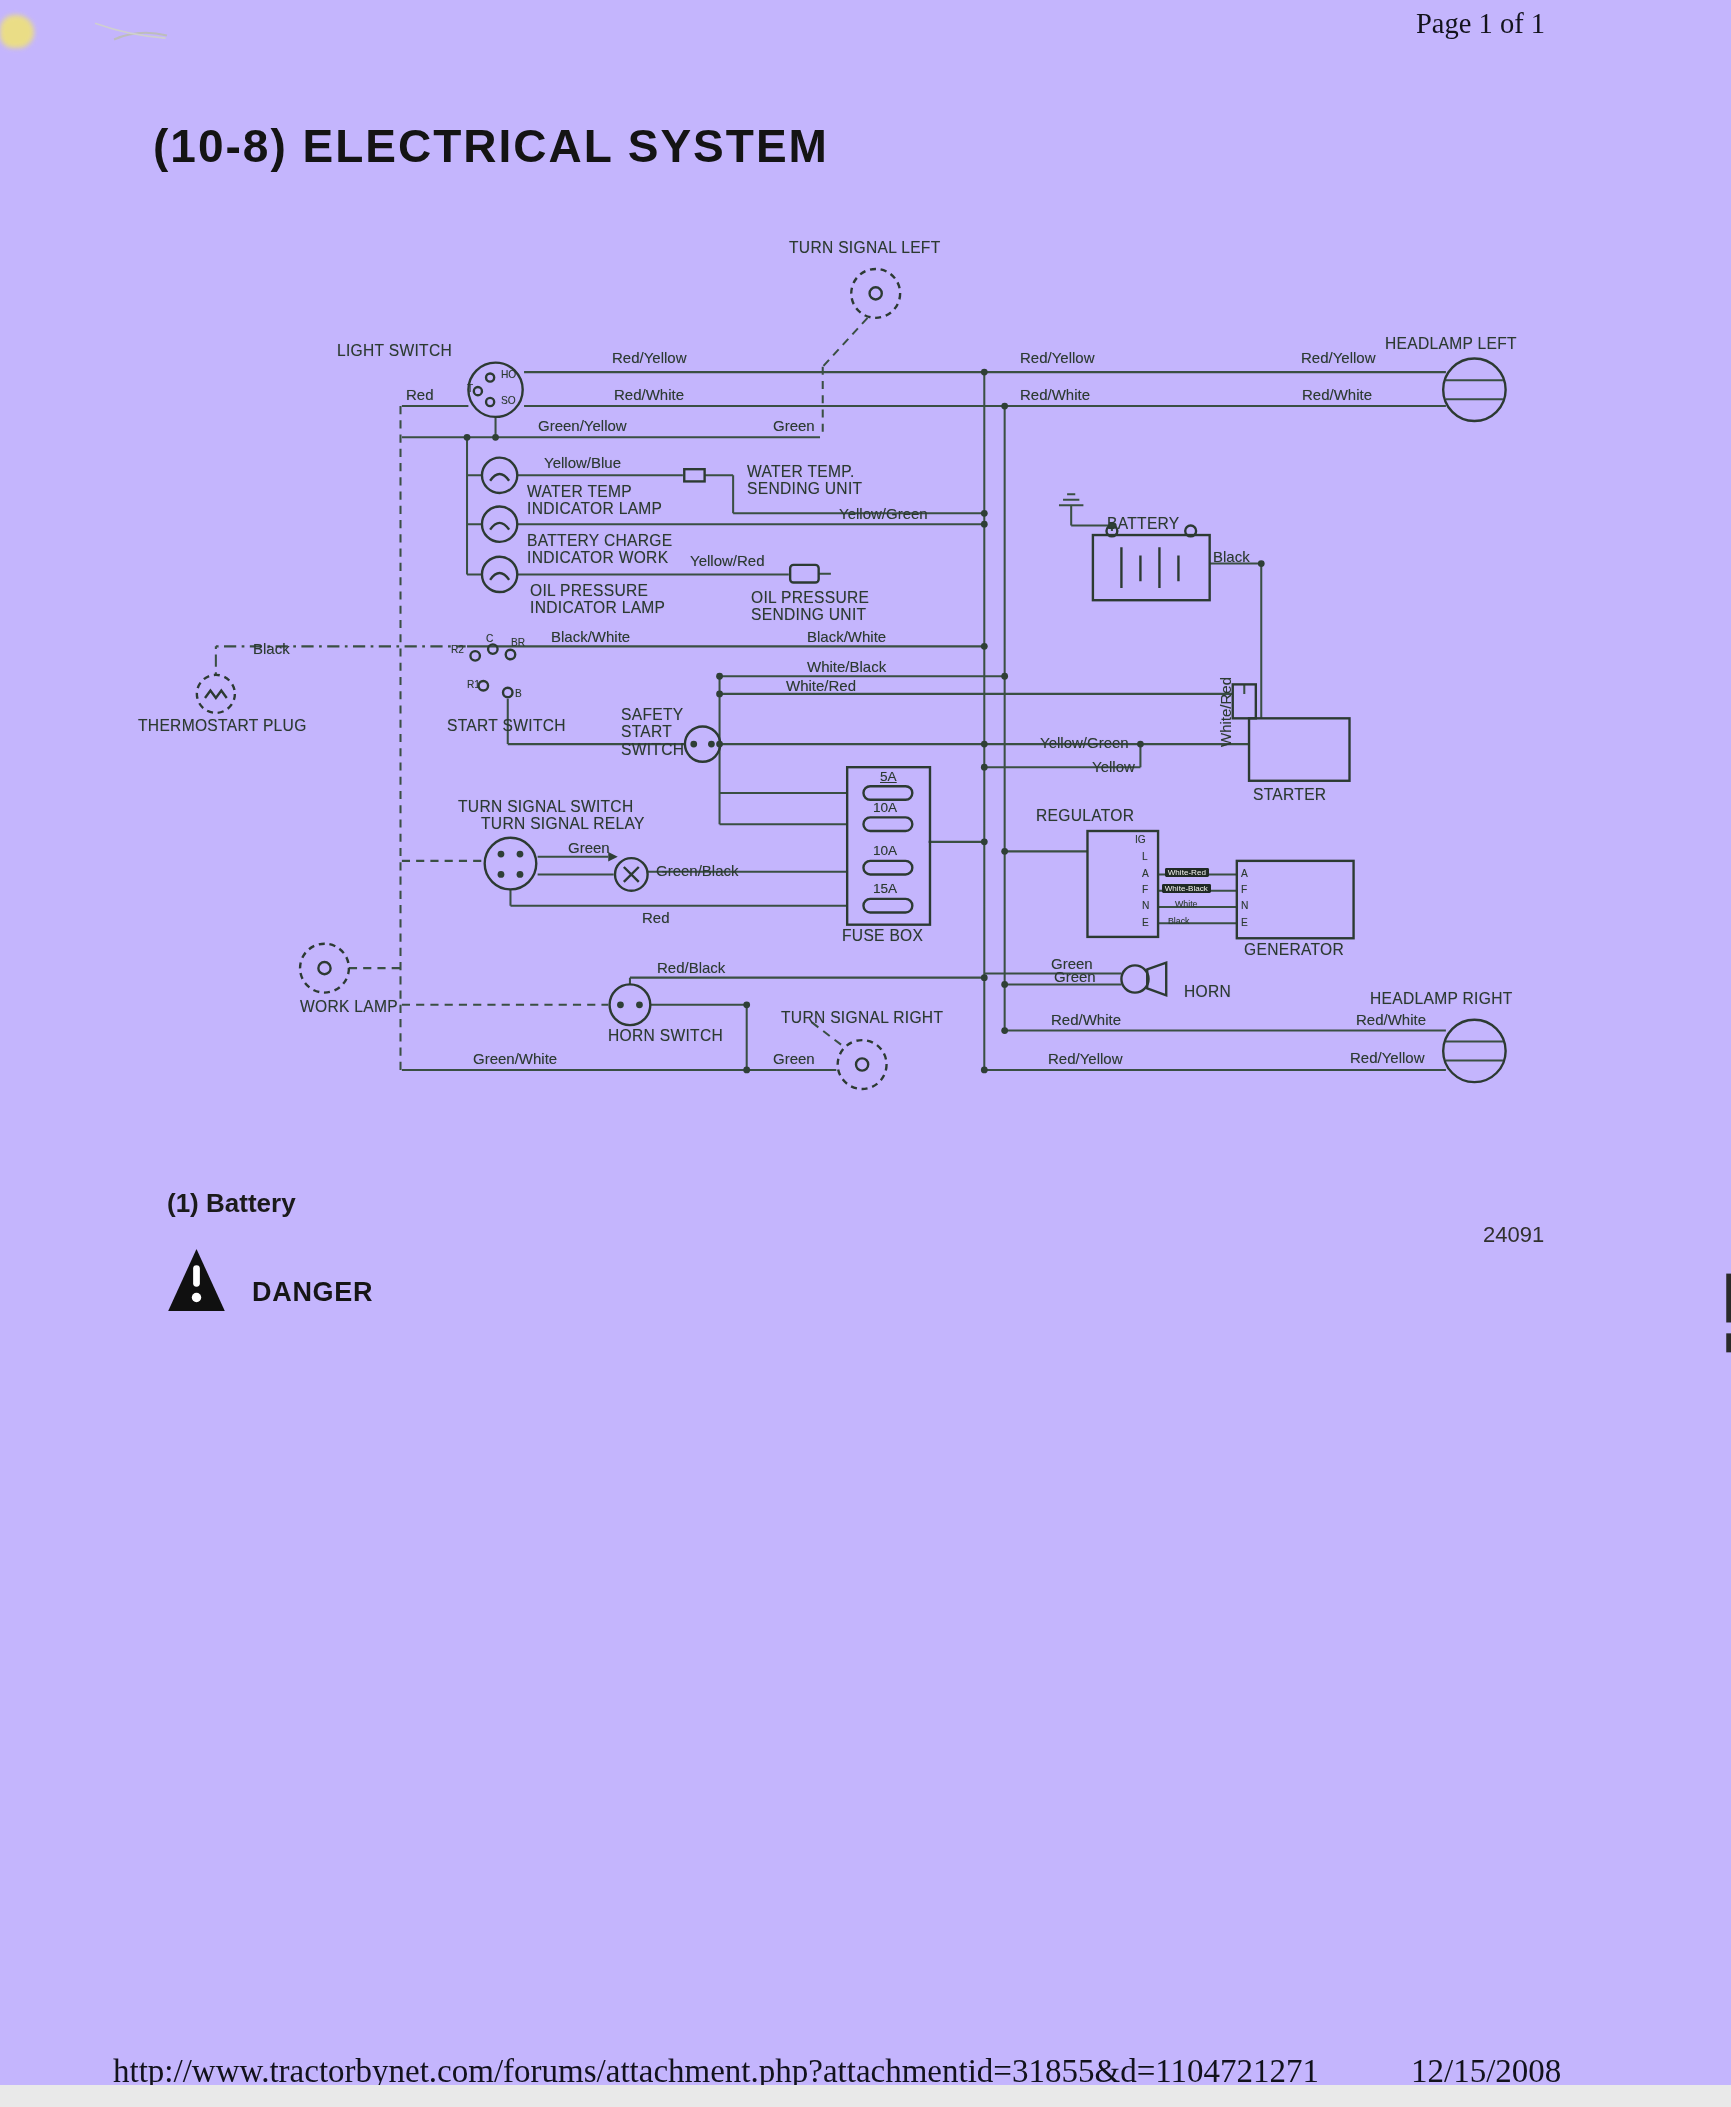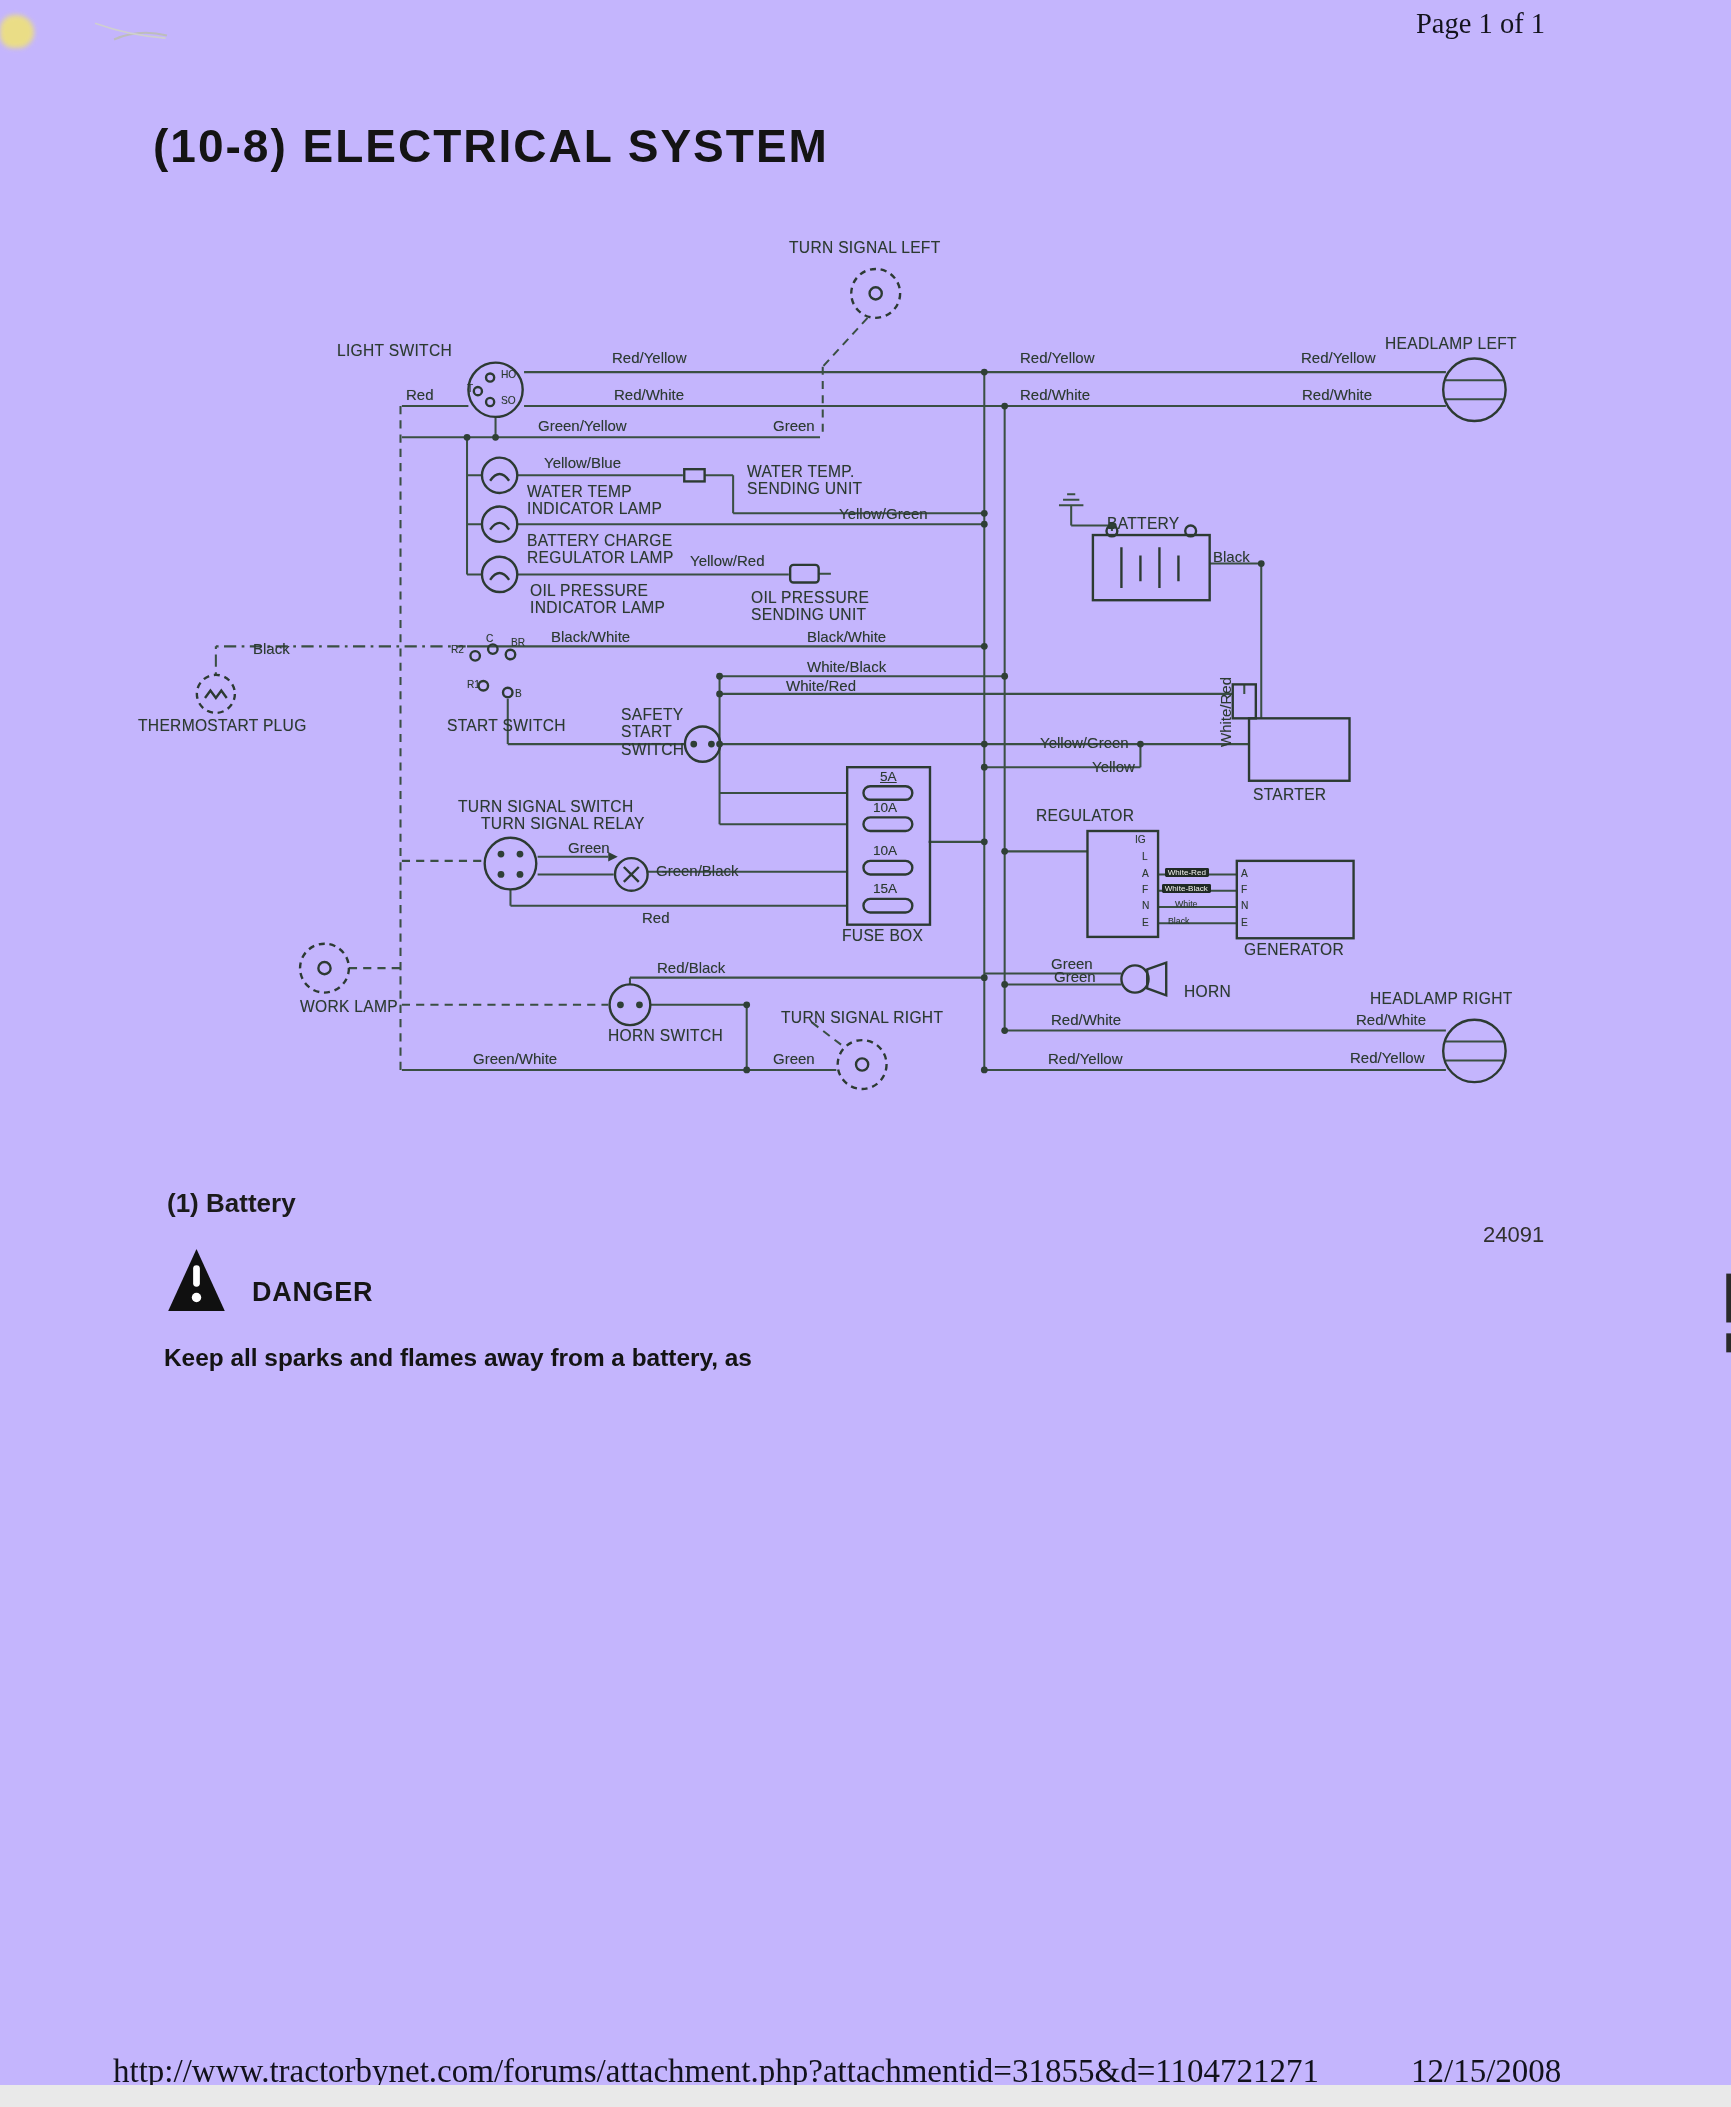"BATTERY CHARGE" span.dlabel { text: REGULATOR LAMP -> INDICATOR WORK }
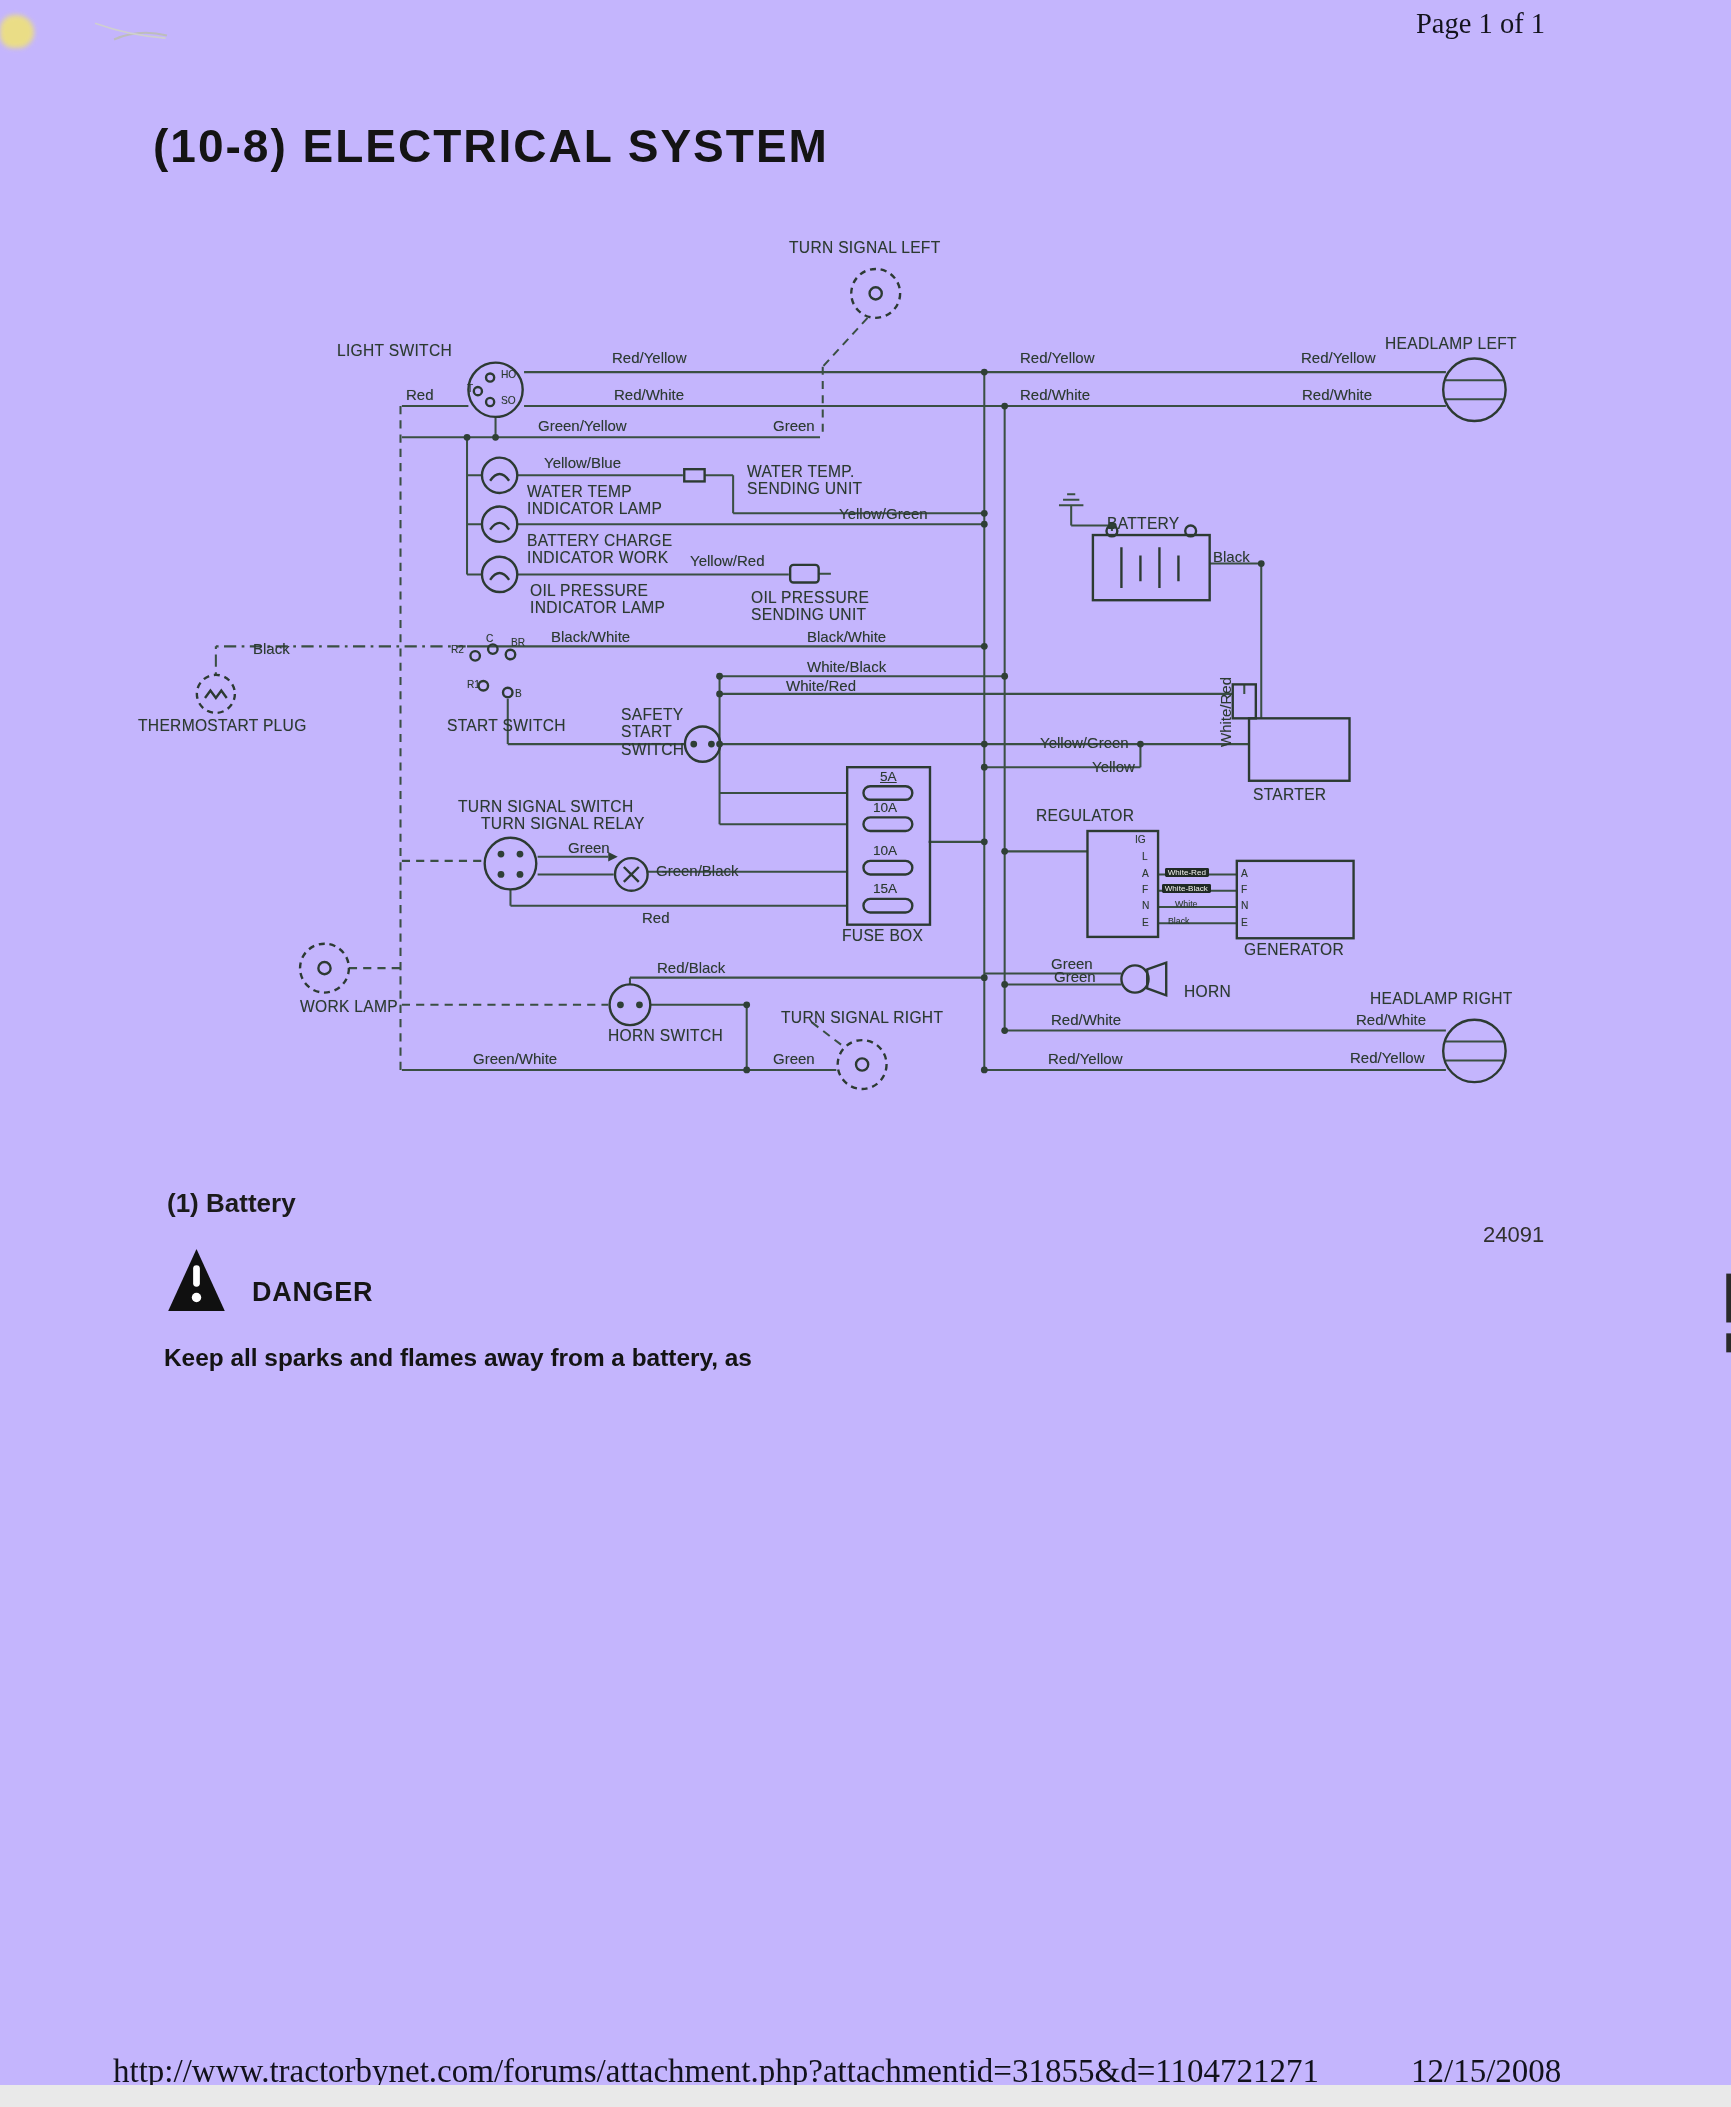"Keep all sparks and flames" div.warning-line { html: <div>Keep all sparks and flames away from a battery, as</div> -> none }
